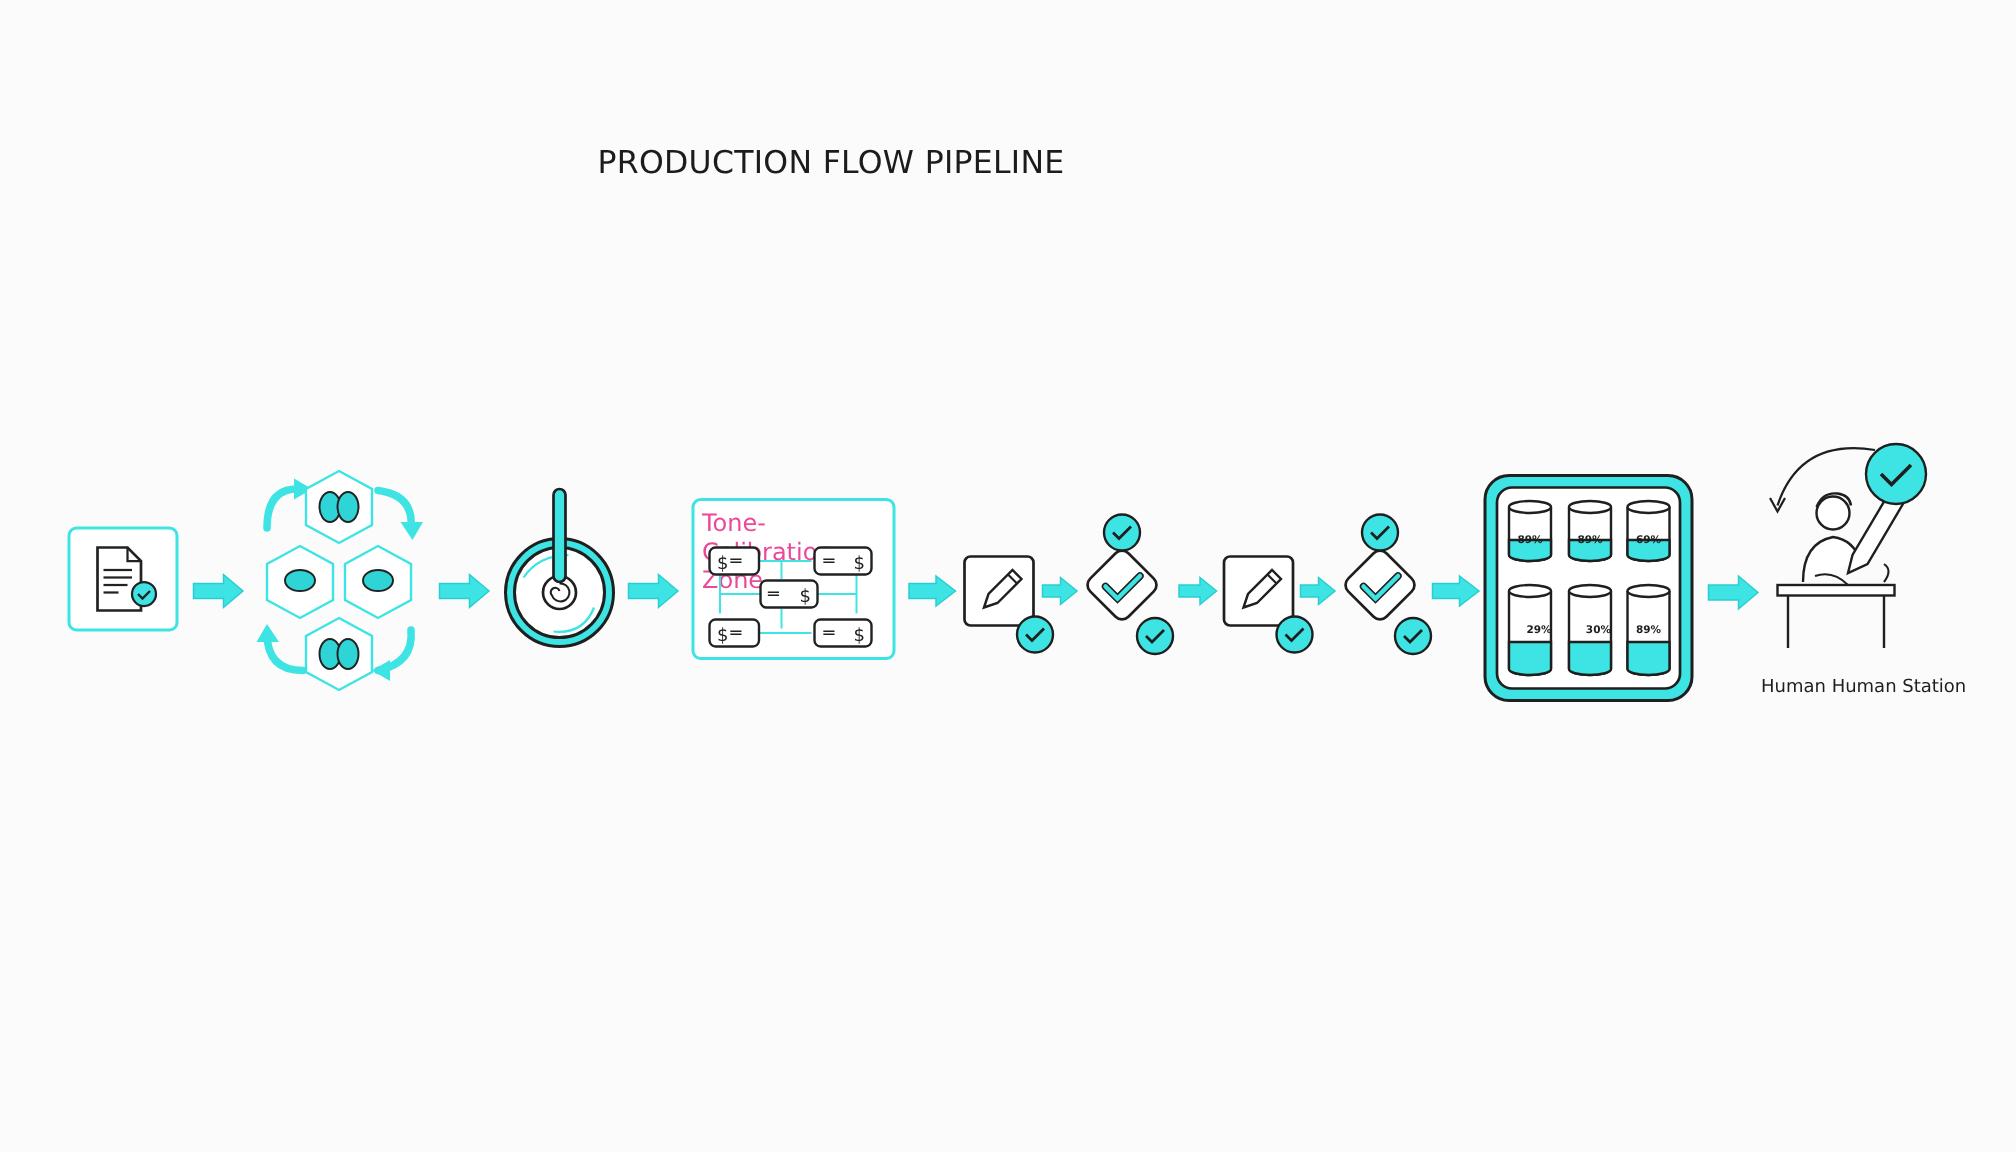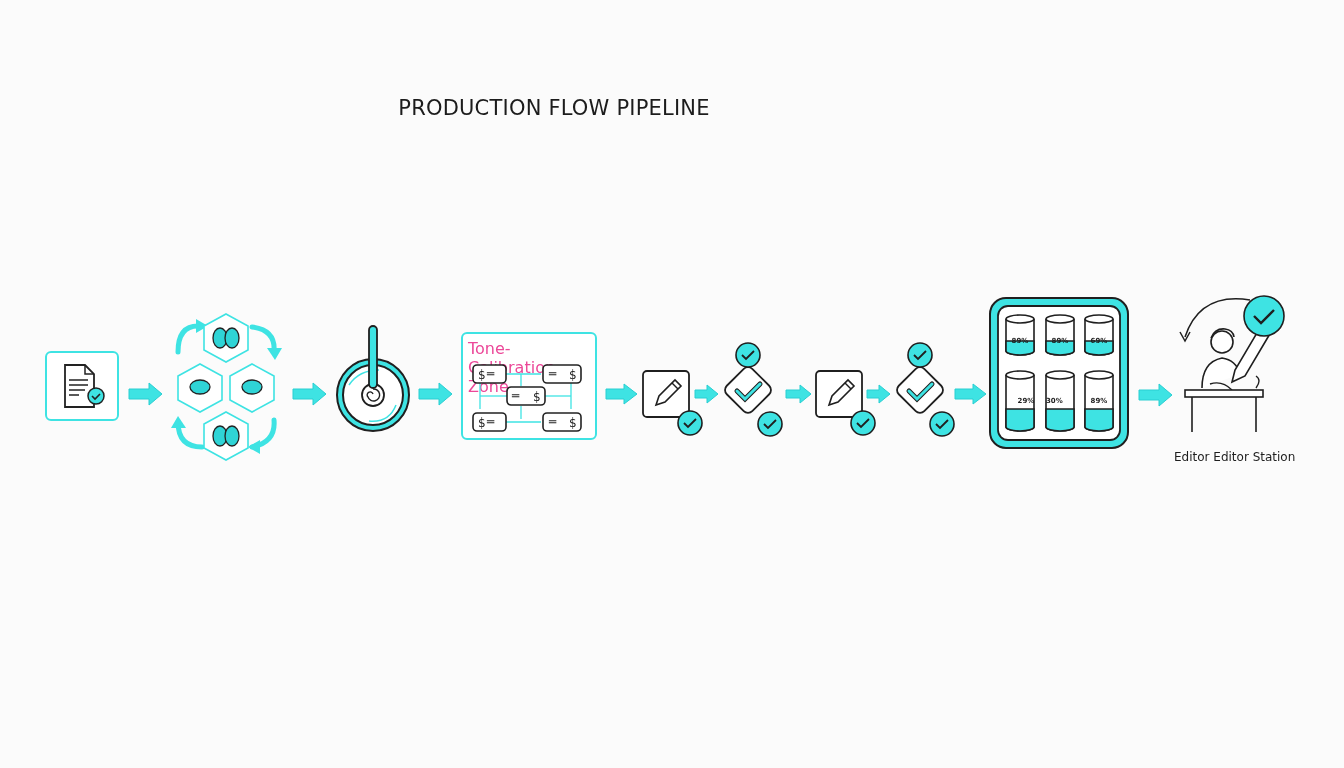"89%" div.abs { top: 297px -> 316px }
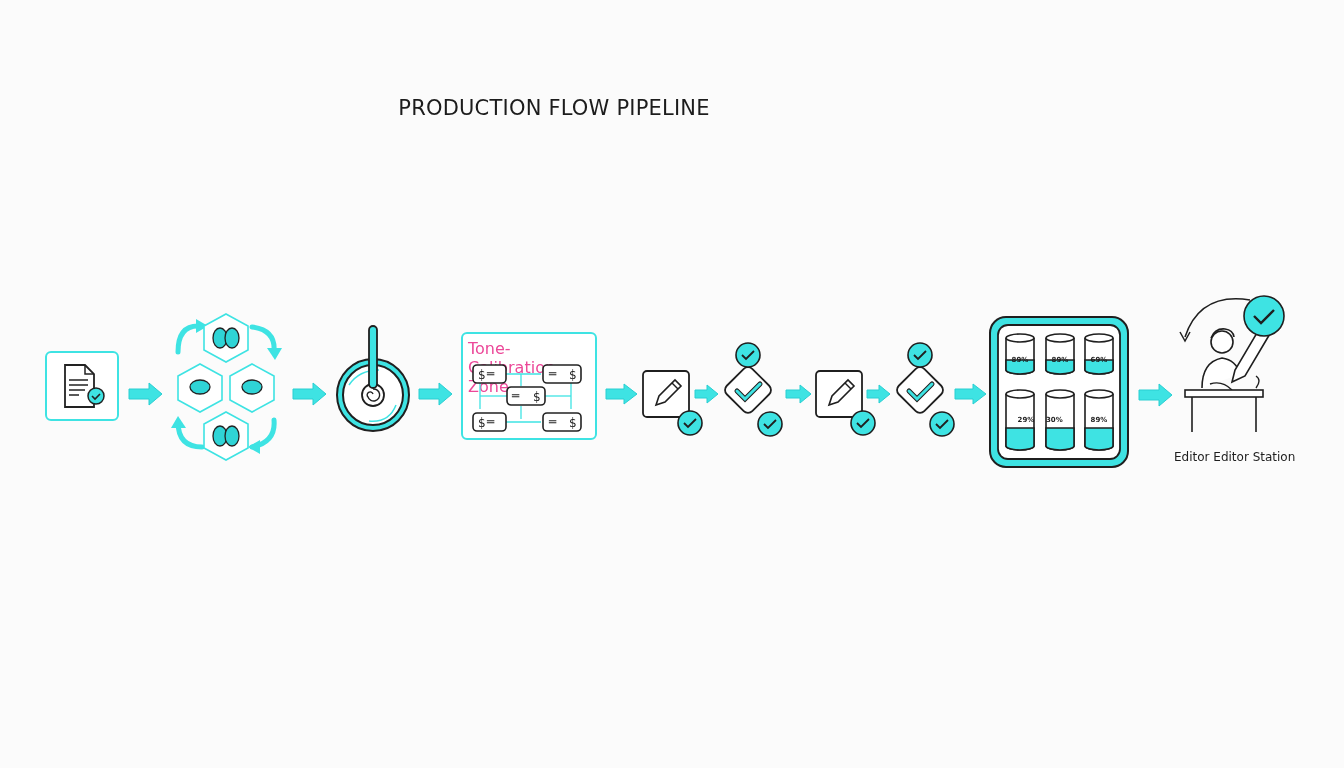"30%" div.abs { text-align: left -> right }
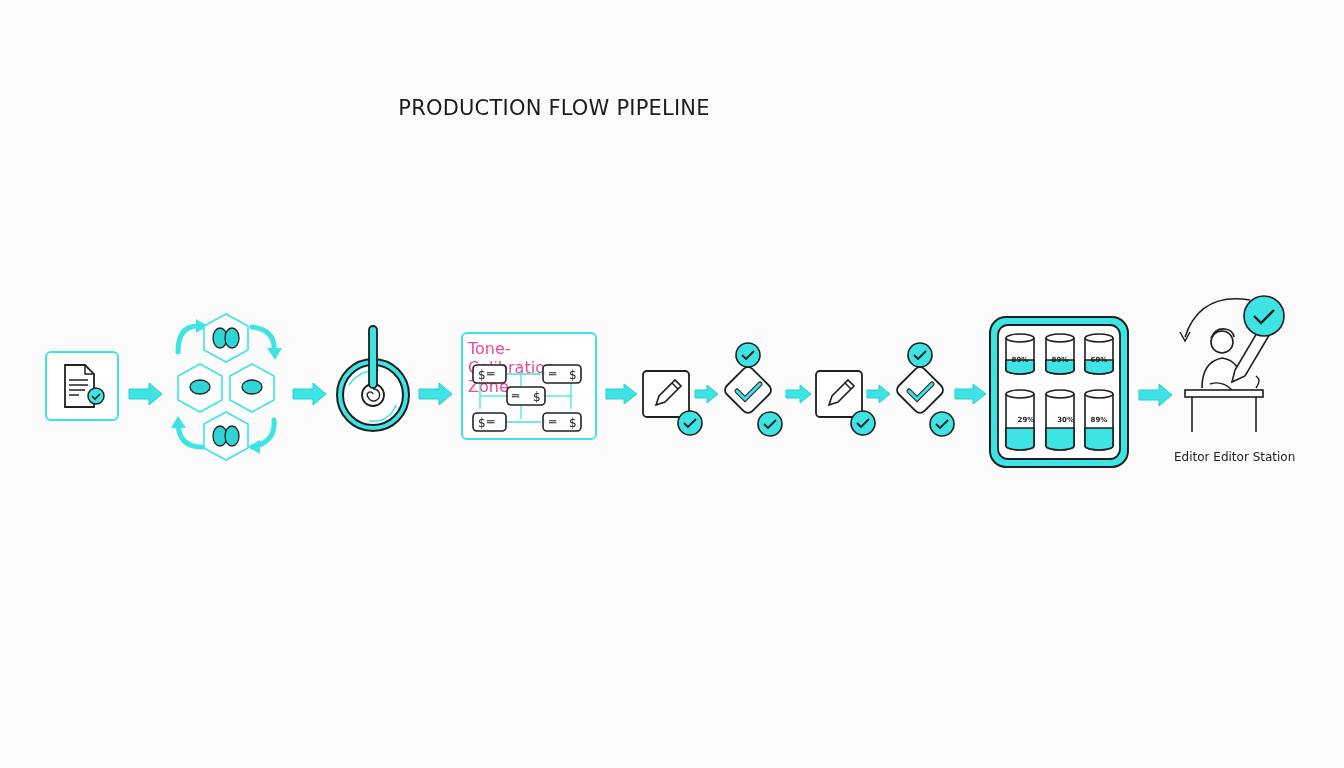"Editor Editor Station" div.abs { text: Editor Editor -> Human Human }
